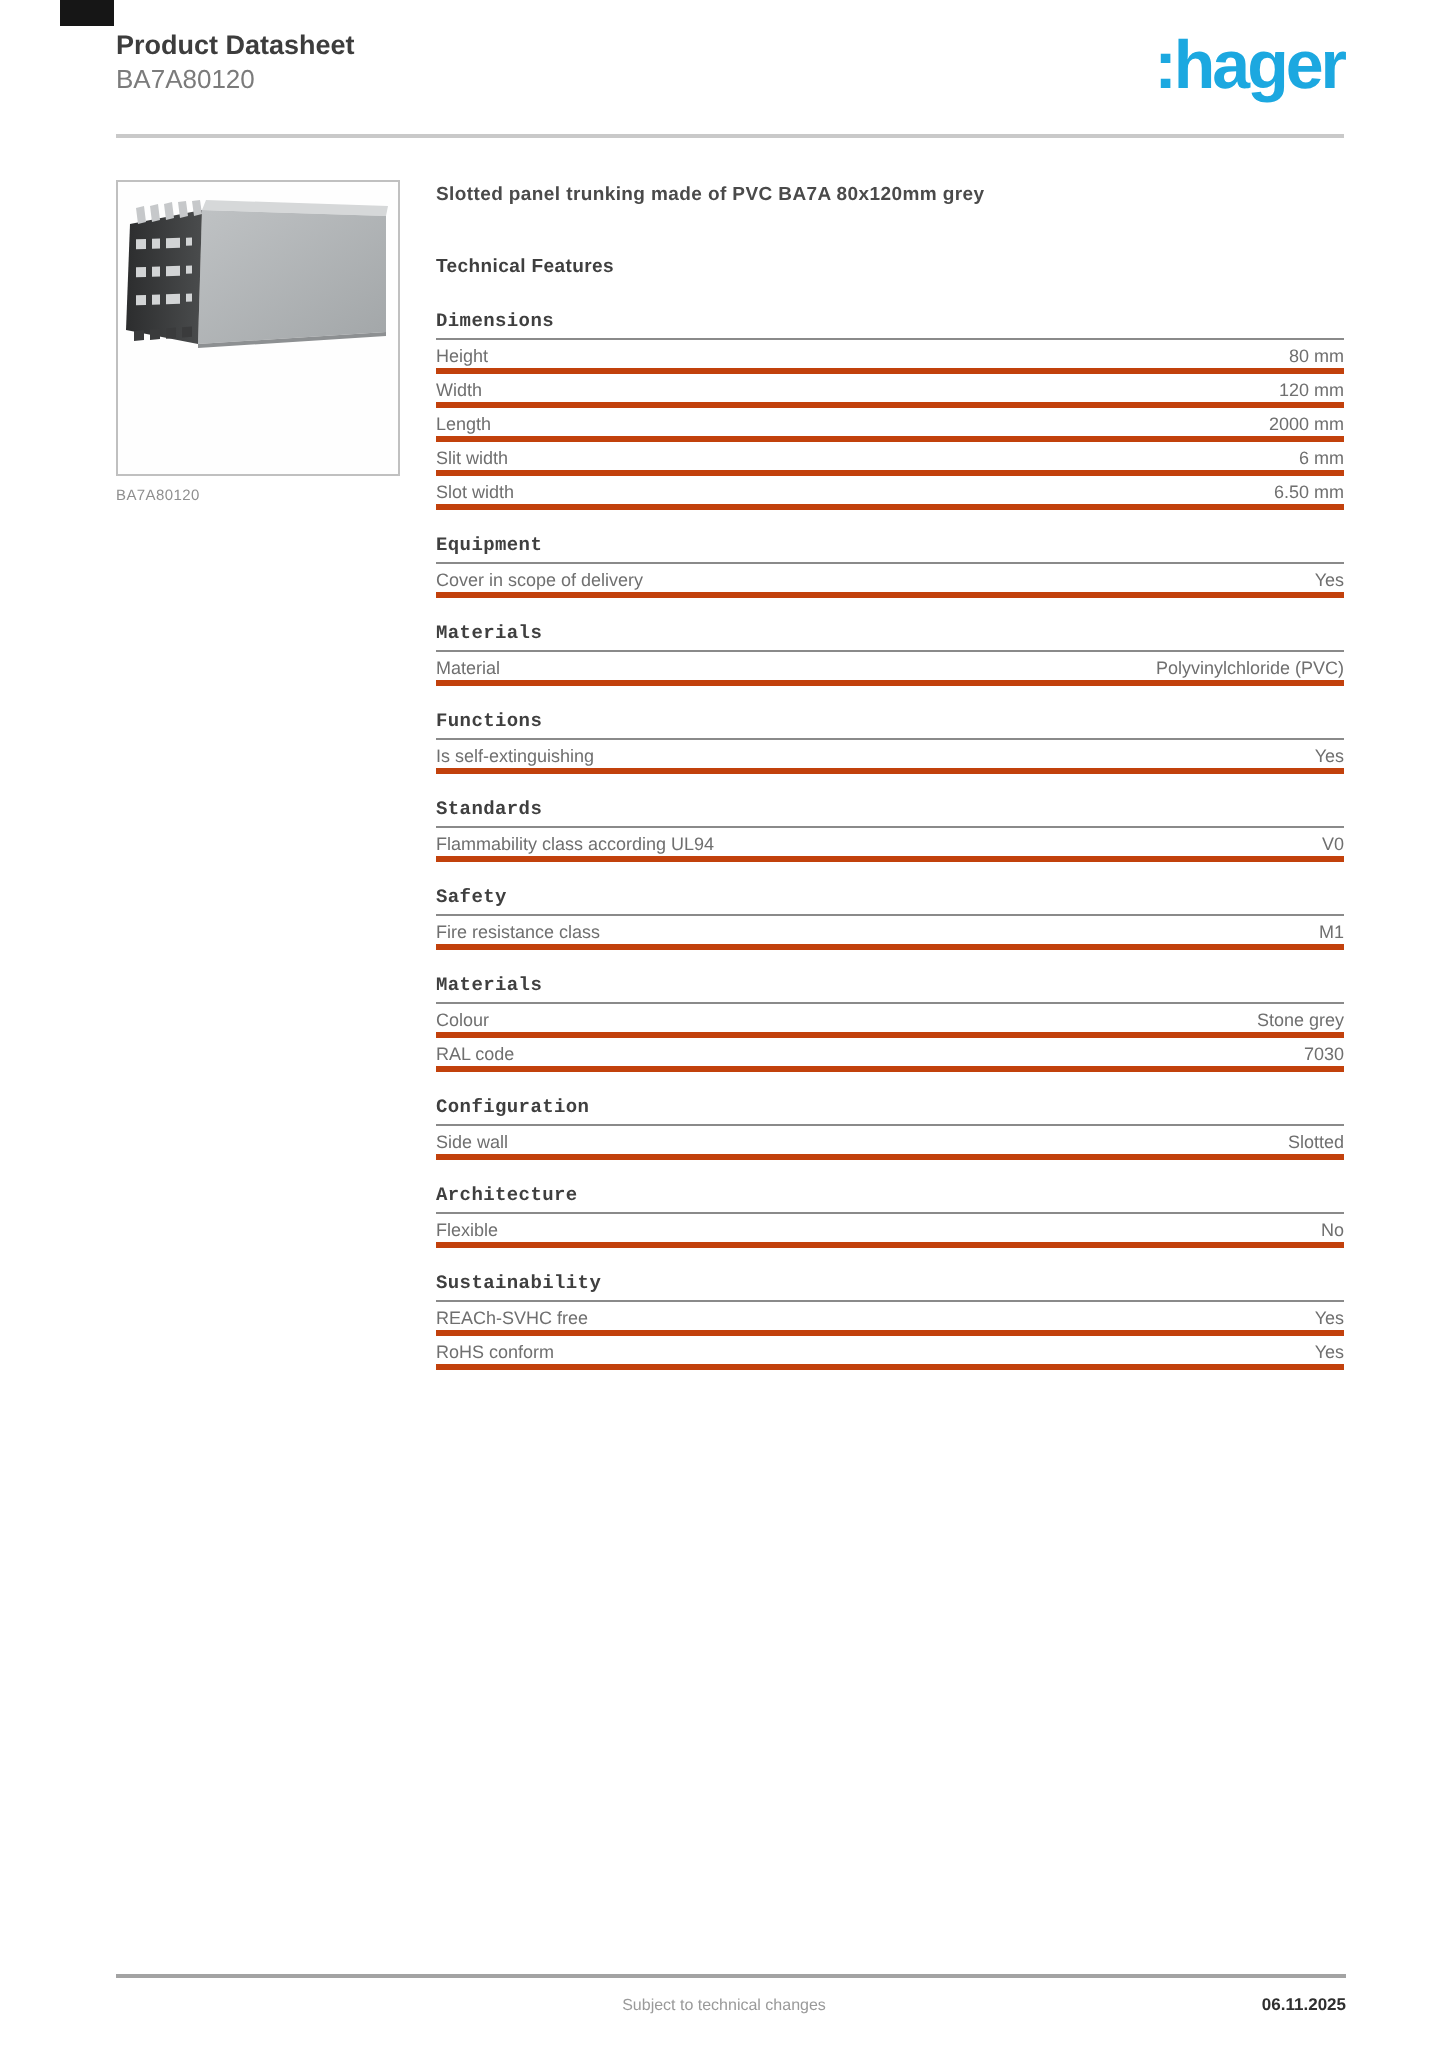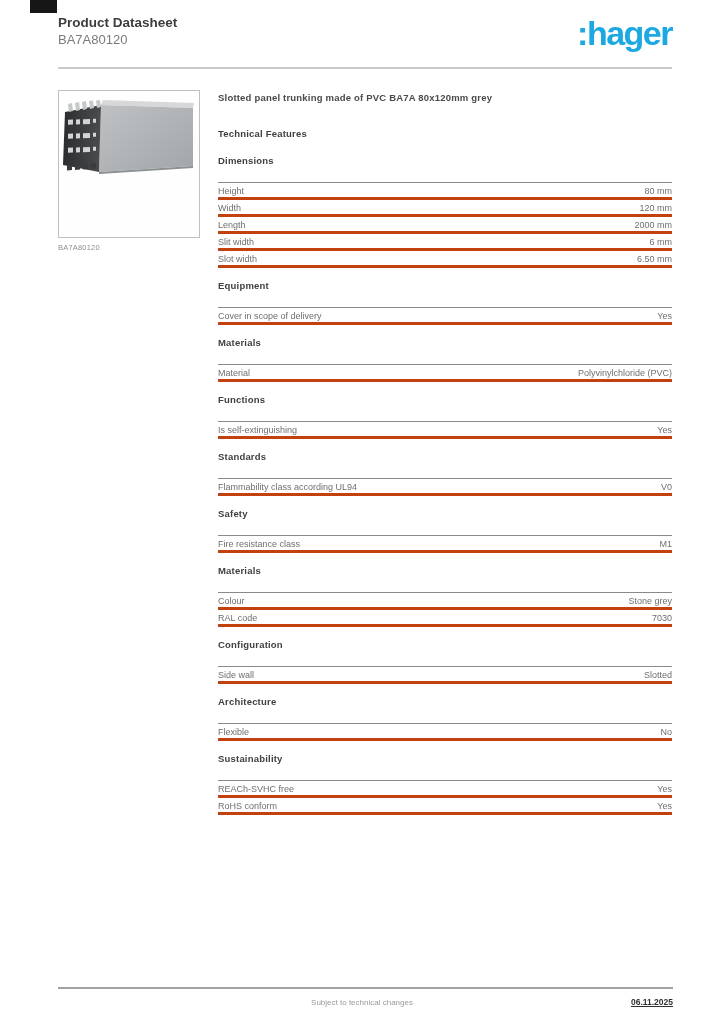"Dimensions" .spec-title { font-family: none -> Liberation Mono, monospace; padding-bottom: 16px -> 3px }
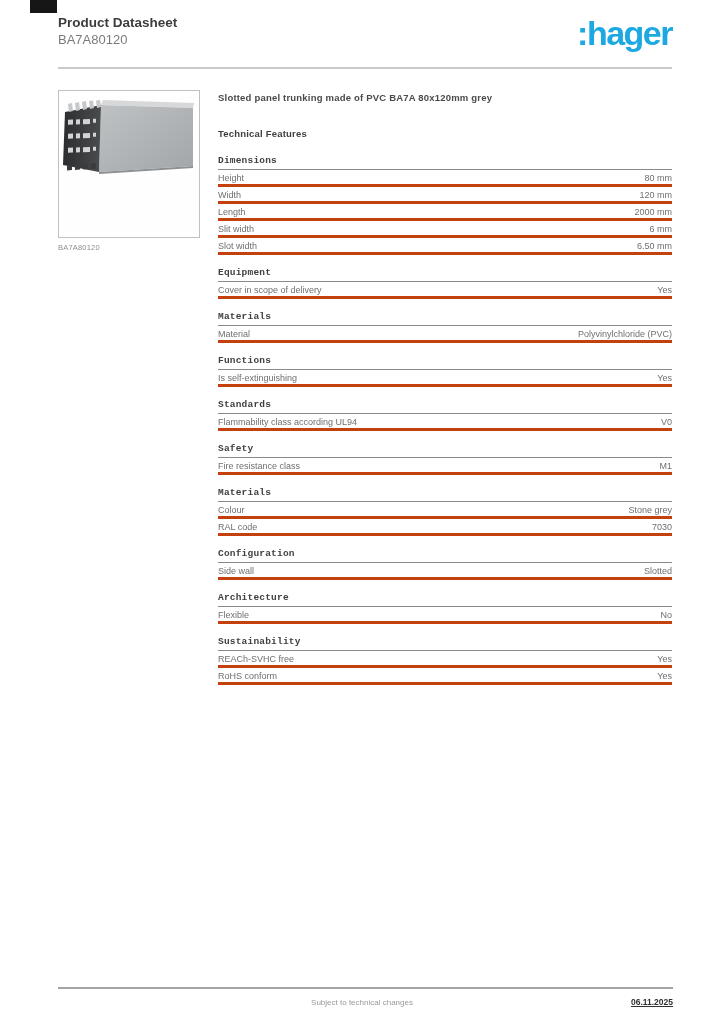"06.11.2025" .footer-date { text-decoration: underline -> none }
